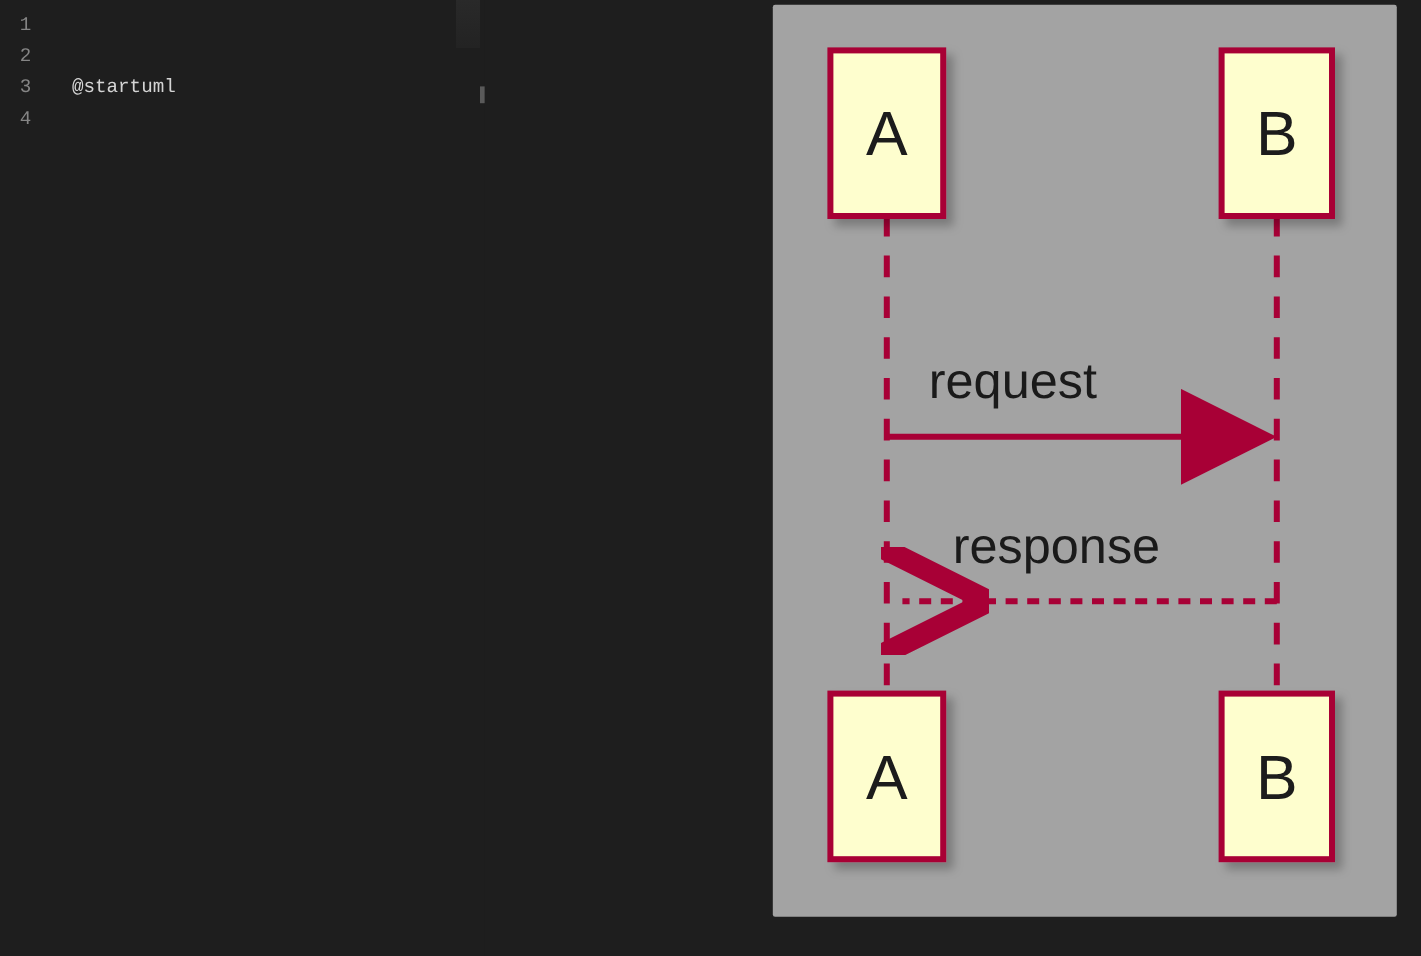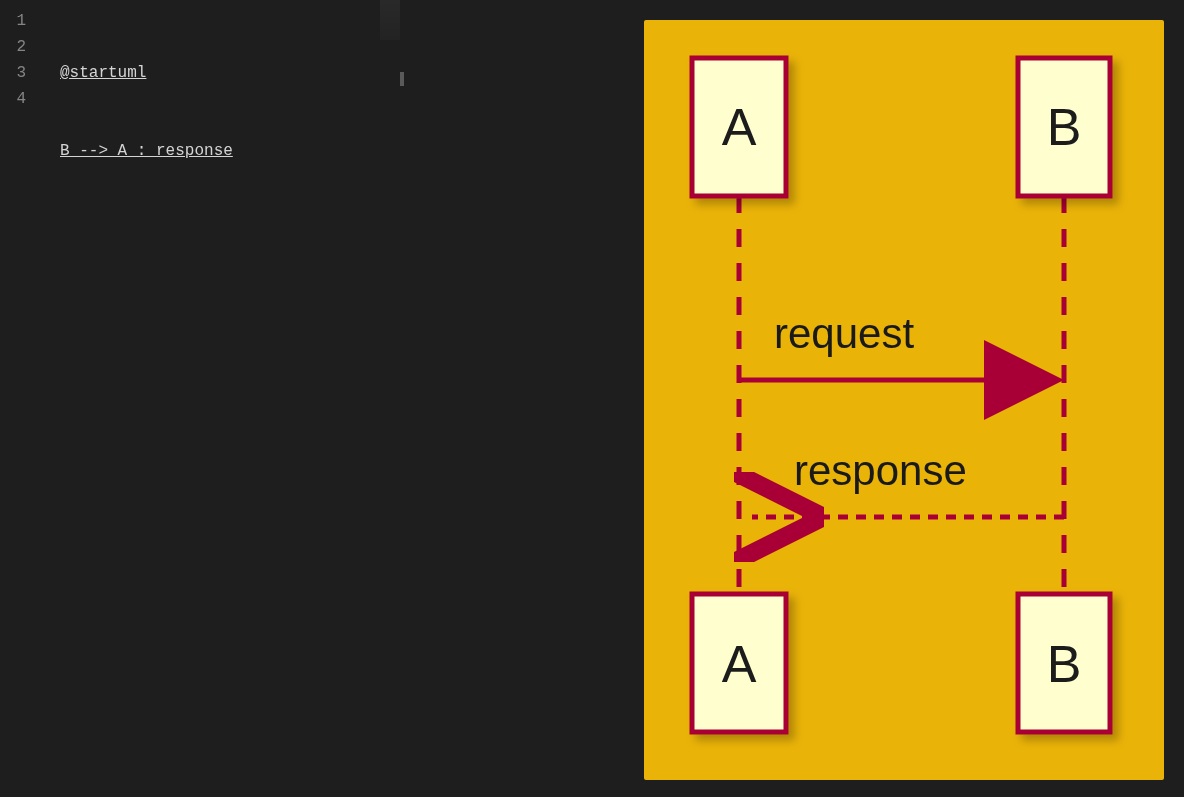"@startuml" .code-line { text-decoration: underline -> none }
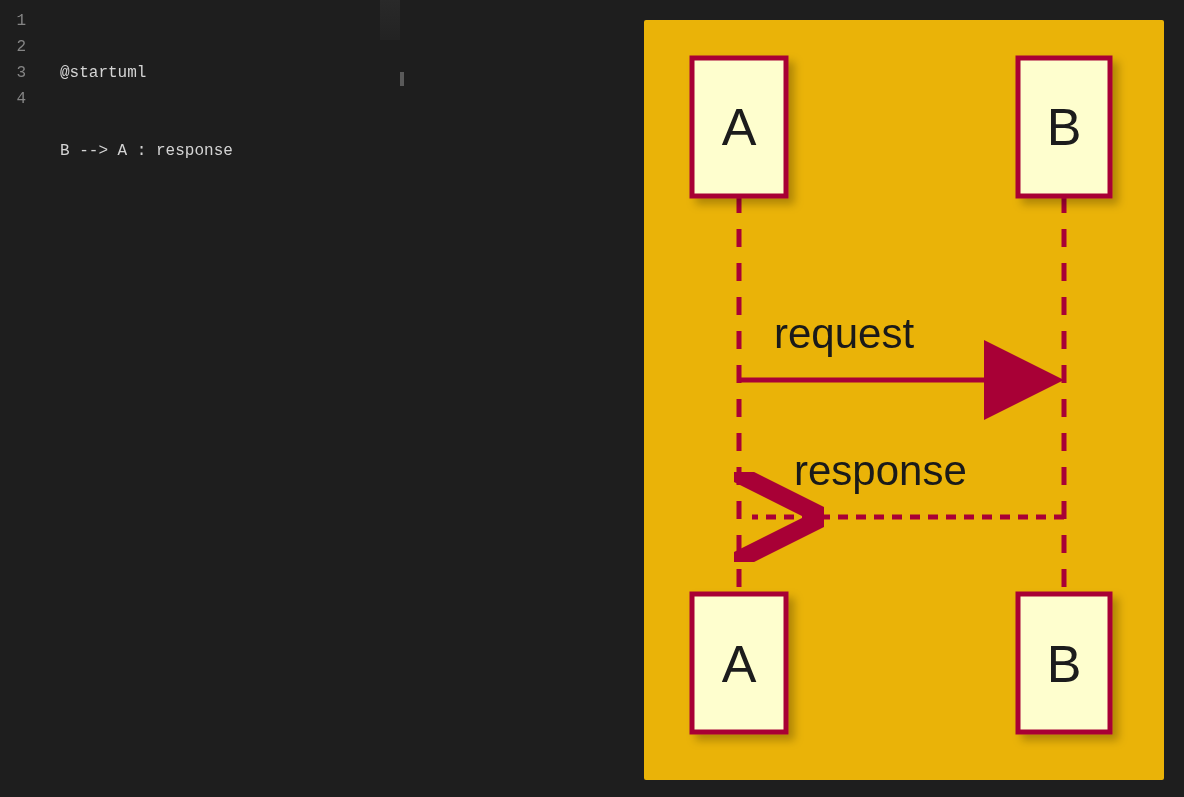"B --> A : response" div.code-line { html: <div>B --&gt; A : response</div> -> none }
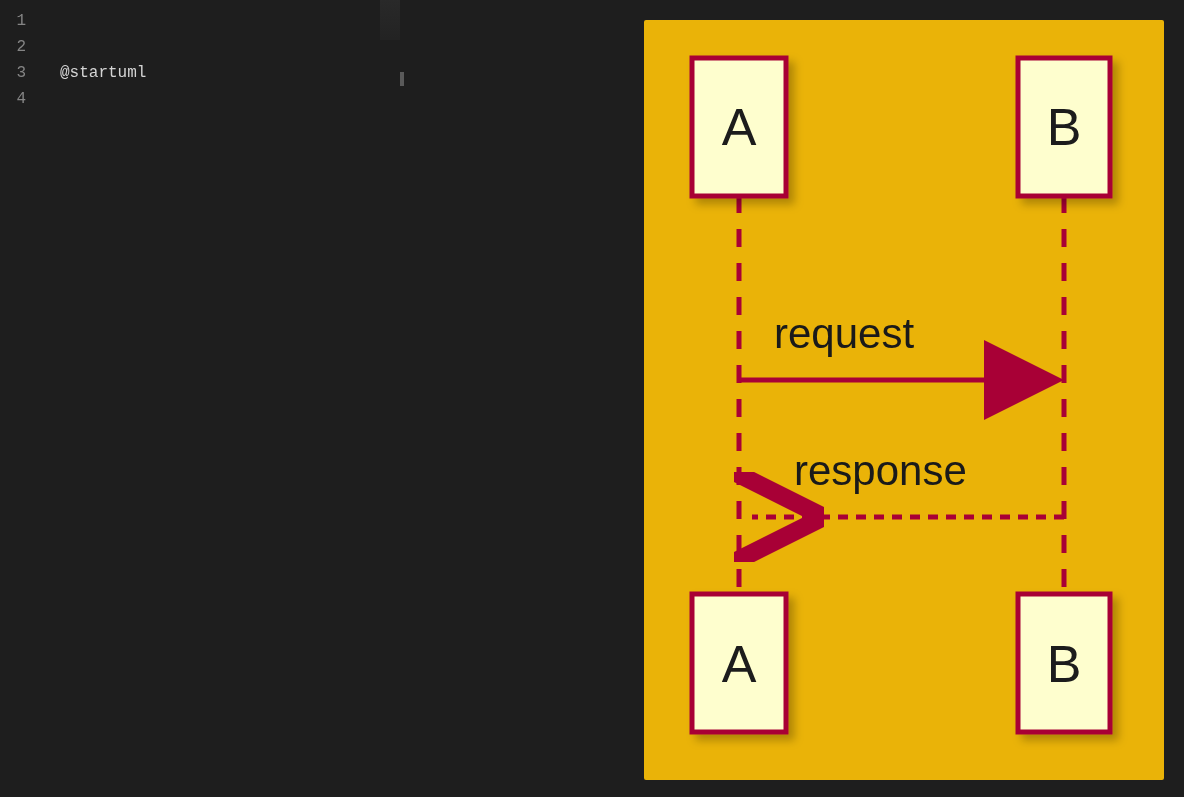"request" .diagram-card { background: #eab308 -> #a3a3a3; top: 20px -> 4px }
